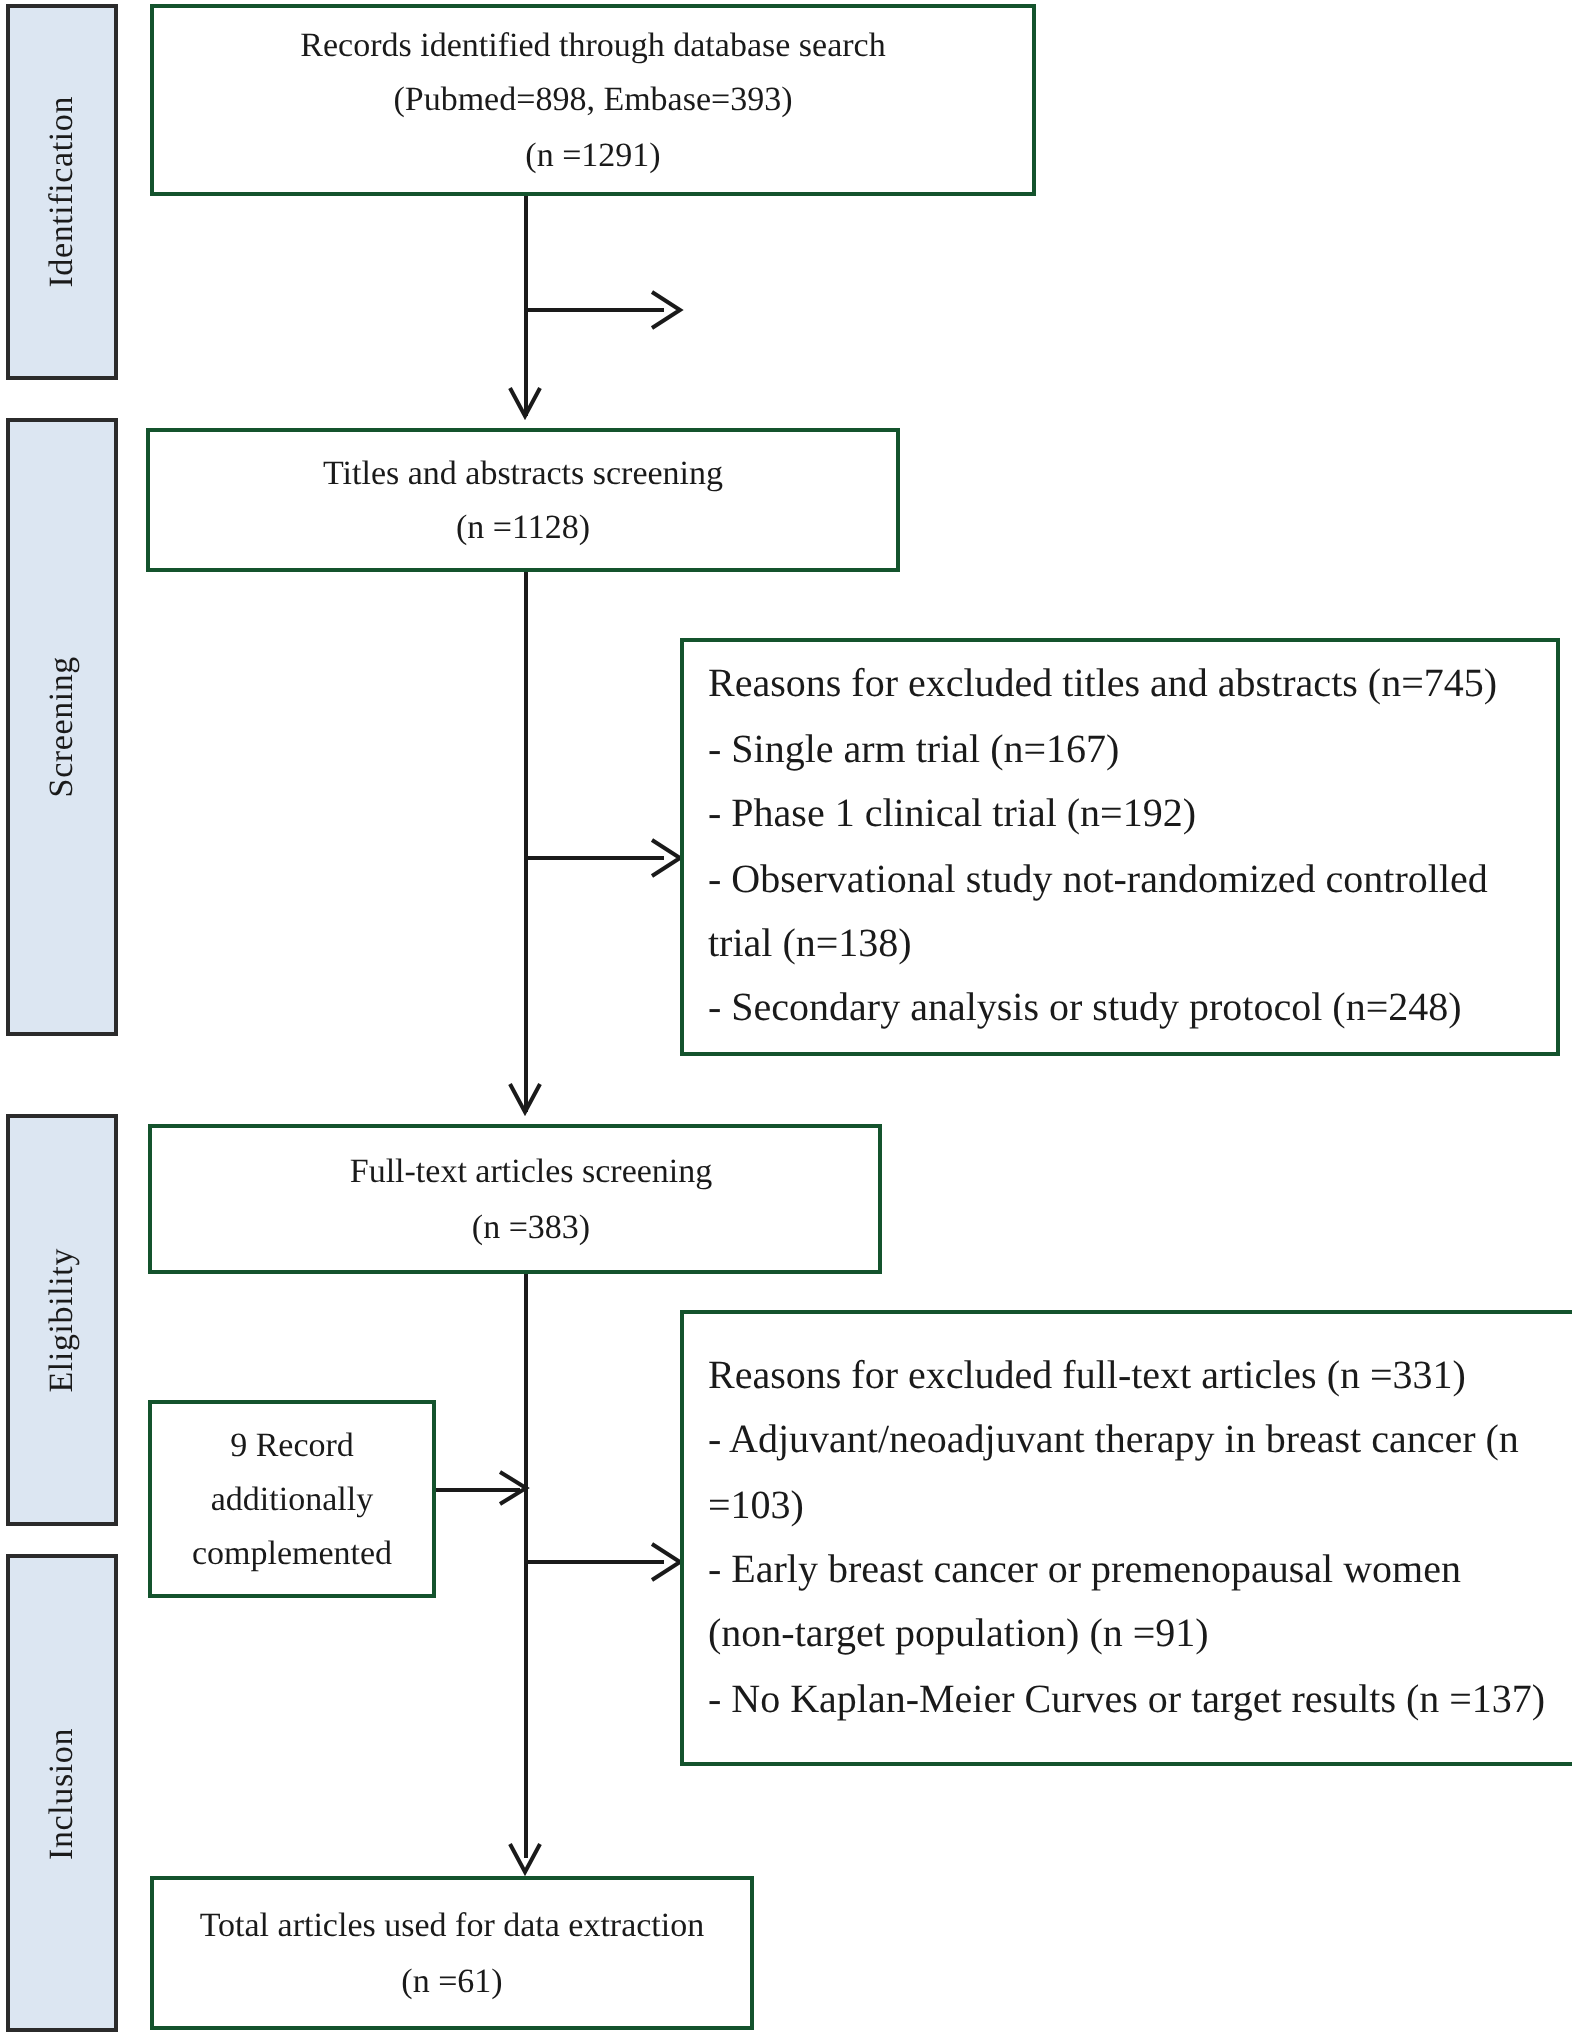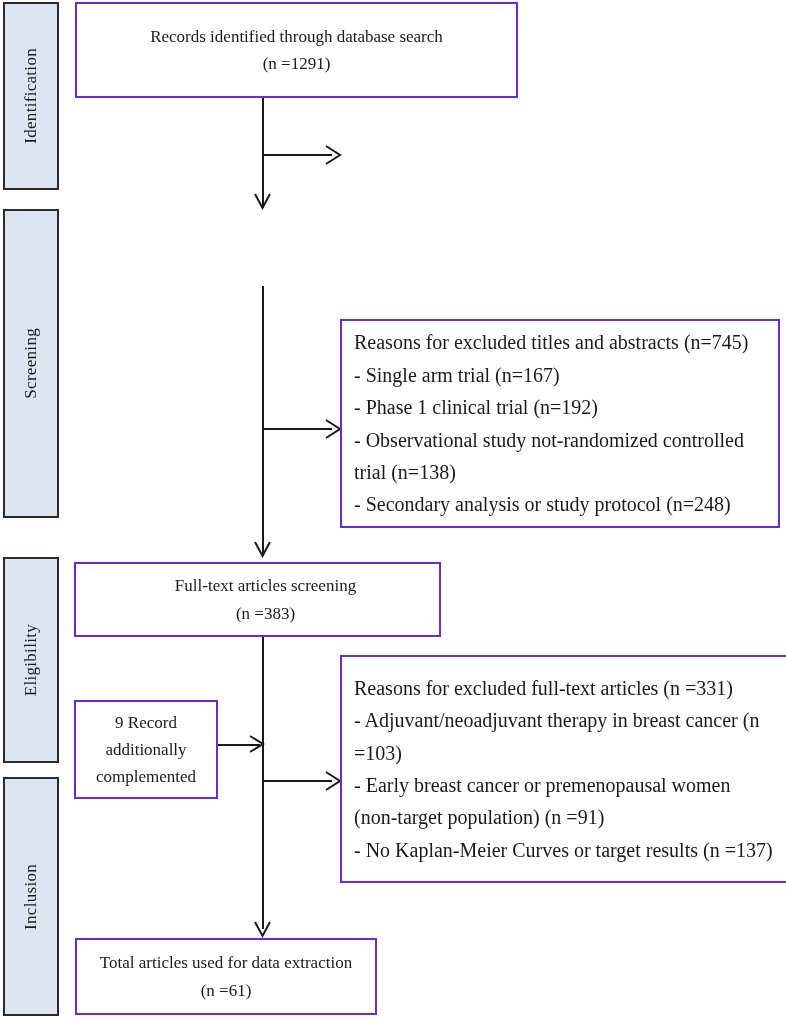"Records identified through database" .node { border: 2px solid #6d28d9 -> 2px solid #14532d }
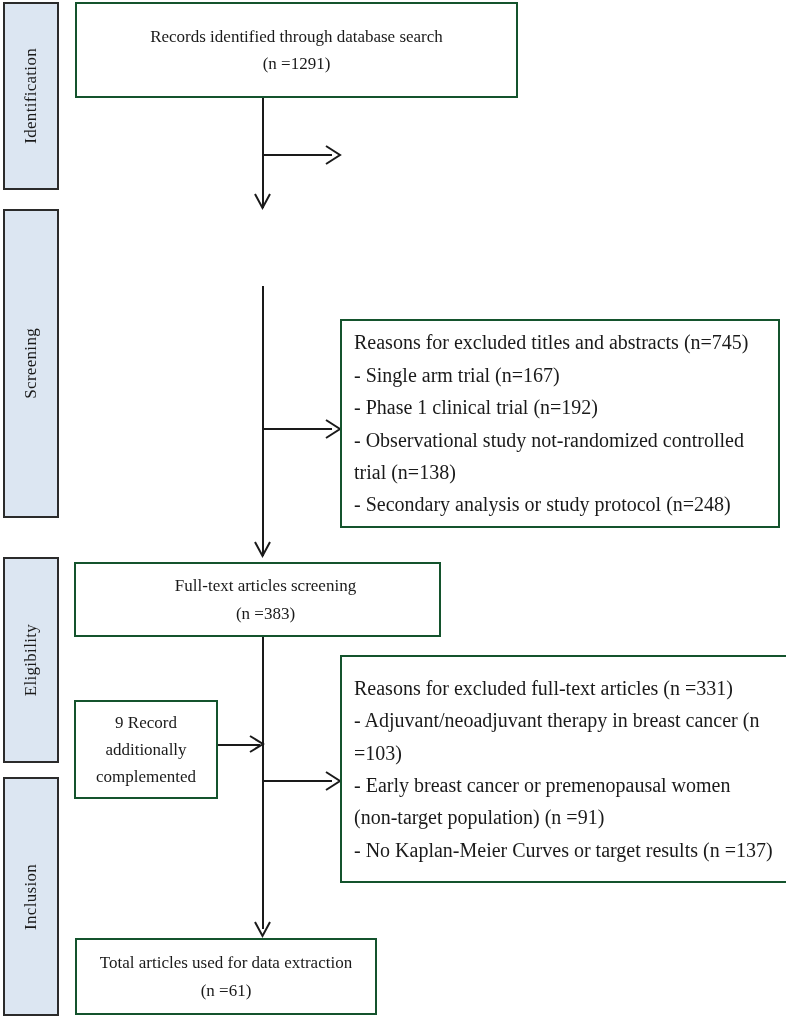"(Pubmed=898, Embase=393)" div.txt { html: none -> <div>(Pubmed=898, Embase=393)</div> }
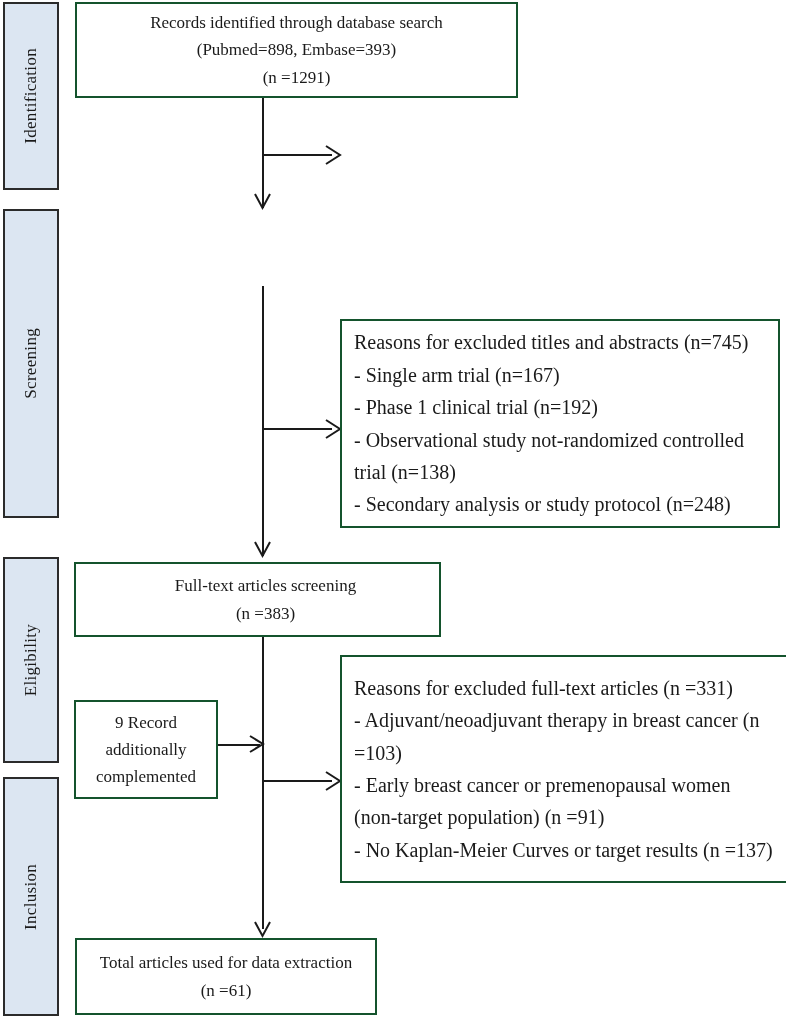"Titles and abstracts screening" div.node { html: none -> <div> <div>Titles and abstracts screening</div> <div>(n =1128)</div> </div> }
